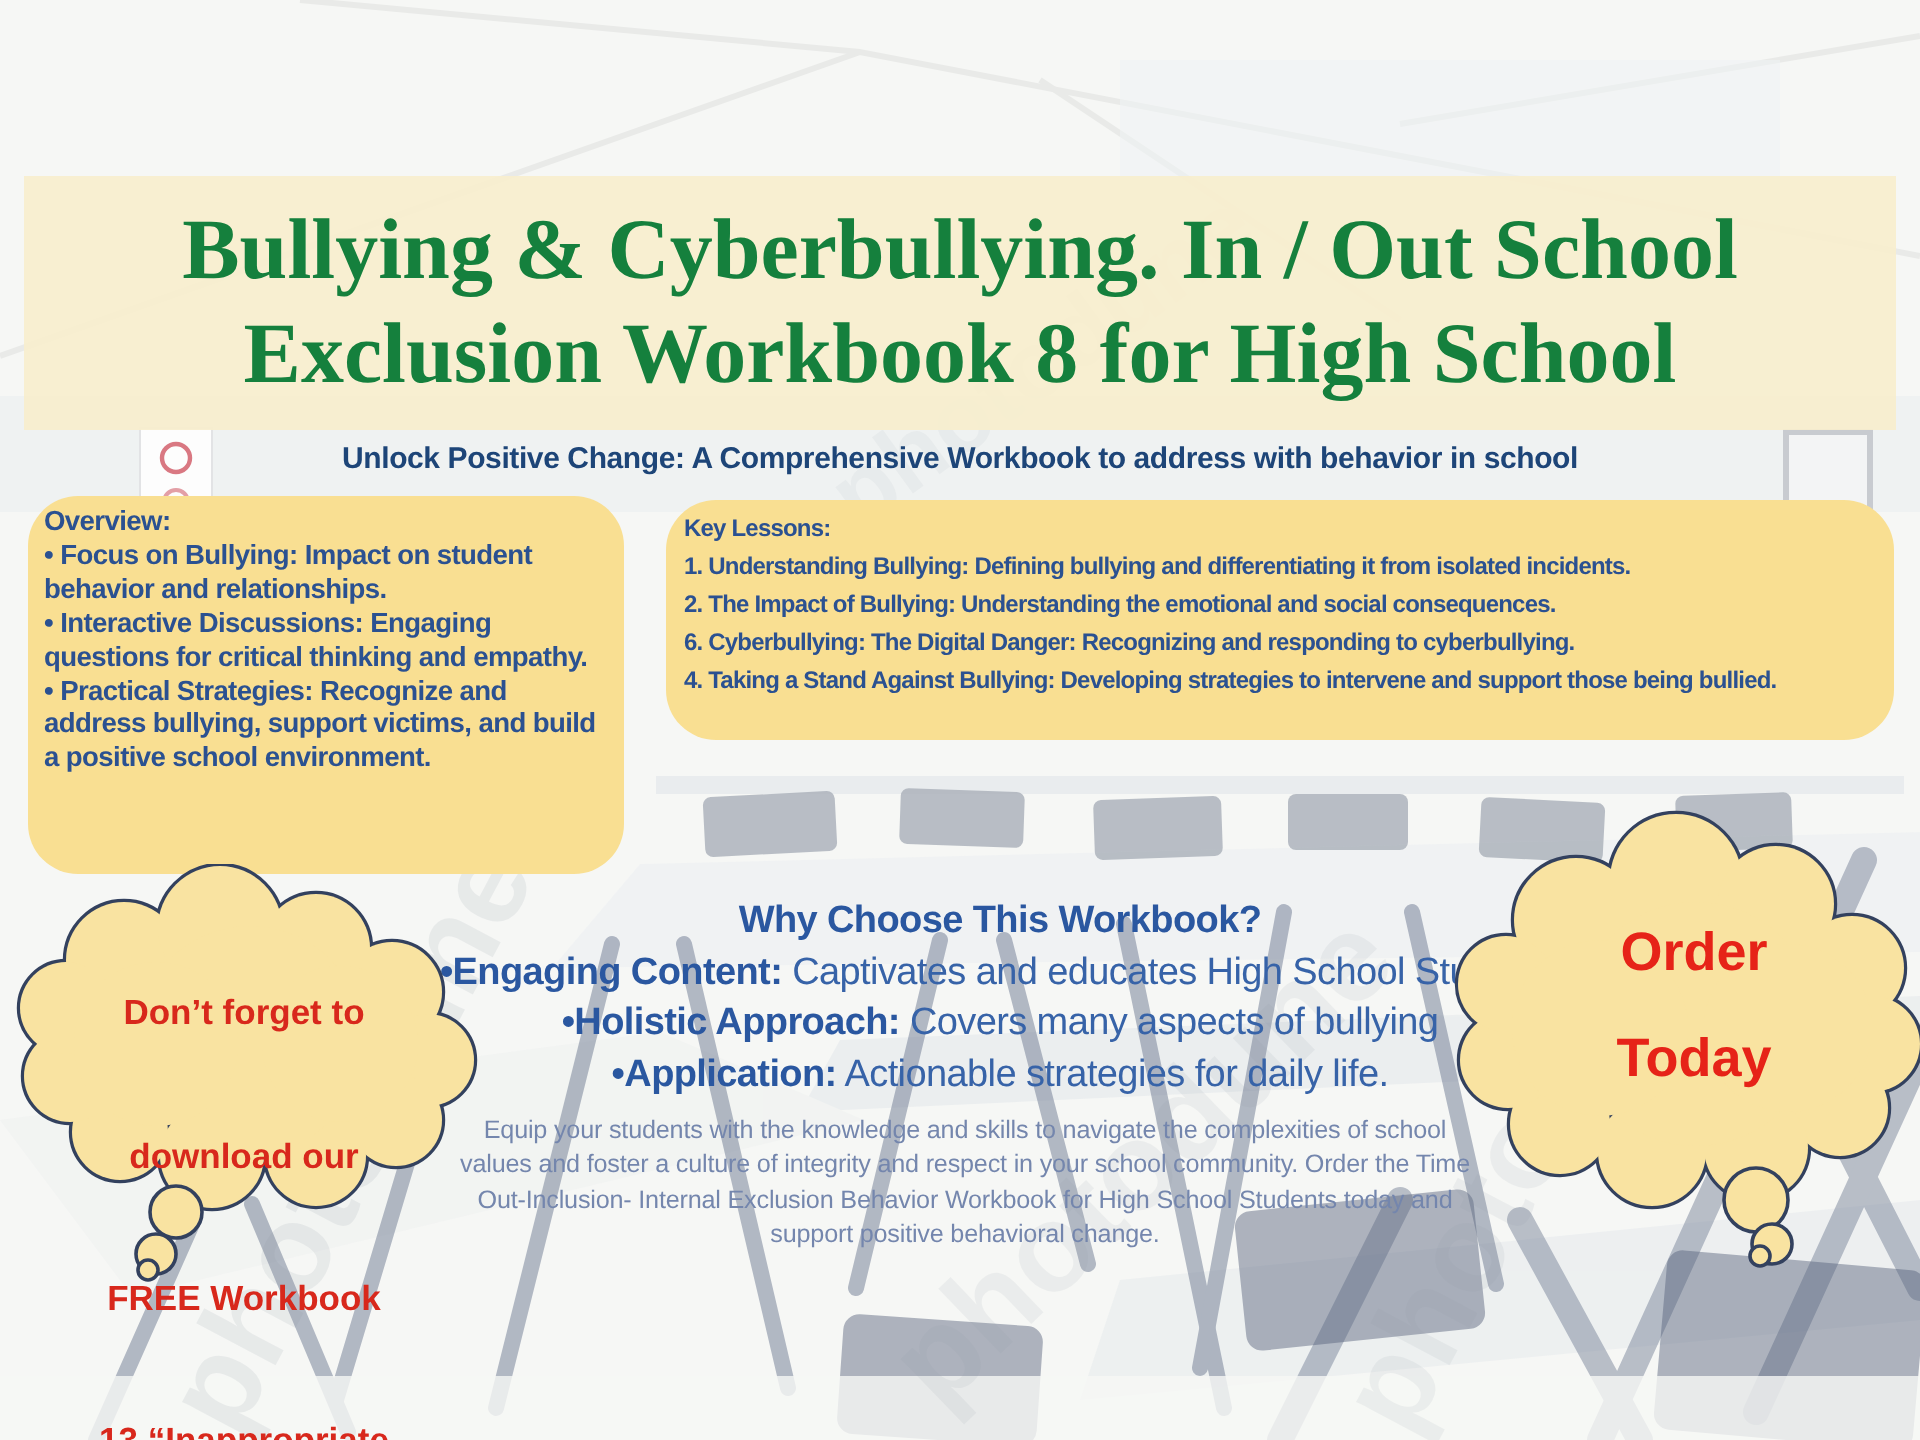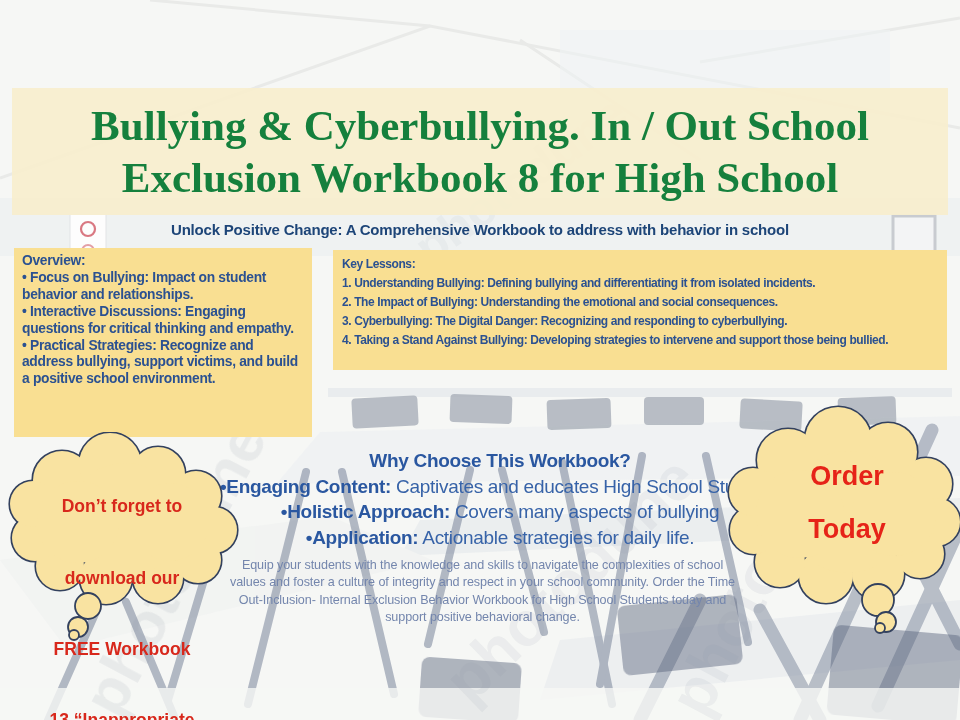"Overview:" .panel { border-radius: none -> 25px }
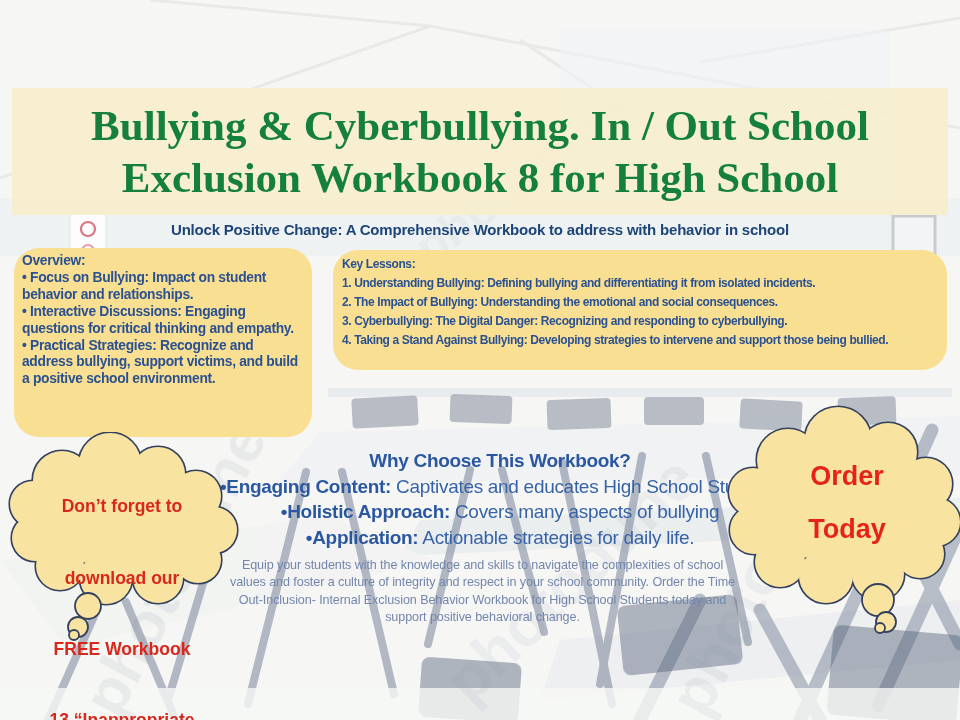"3. Cyberbullying: The Digital Danger:" div { text: 3 -> 6 }
